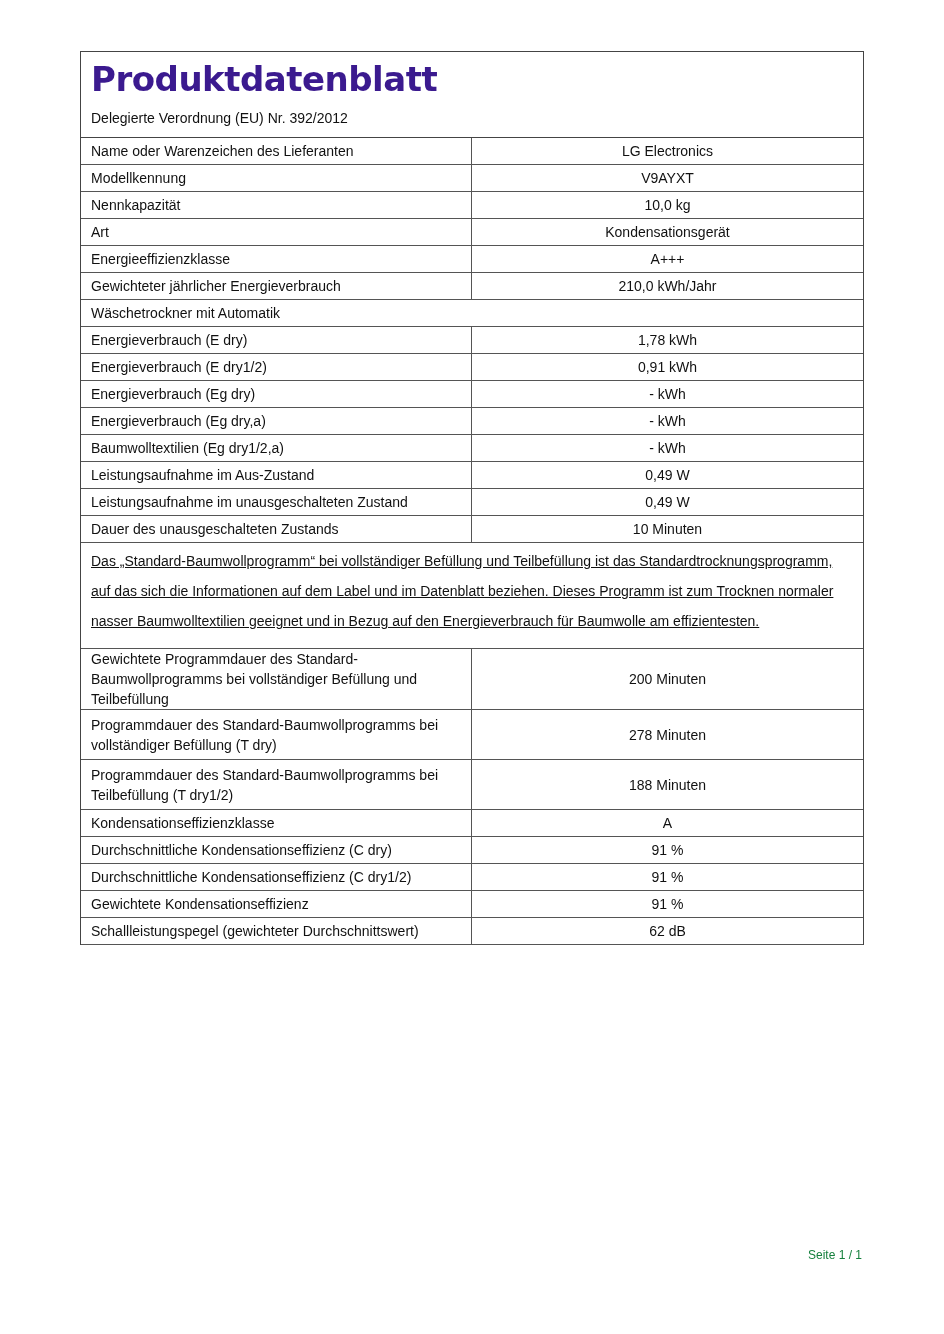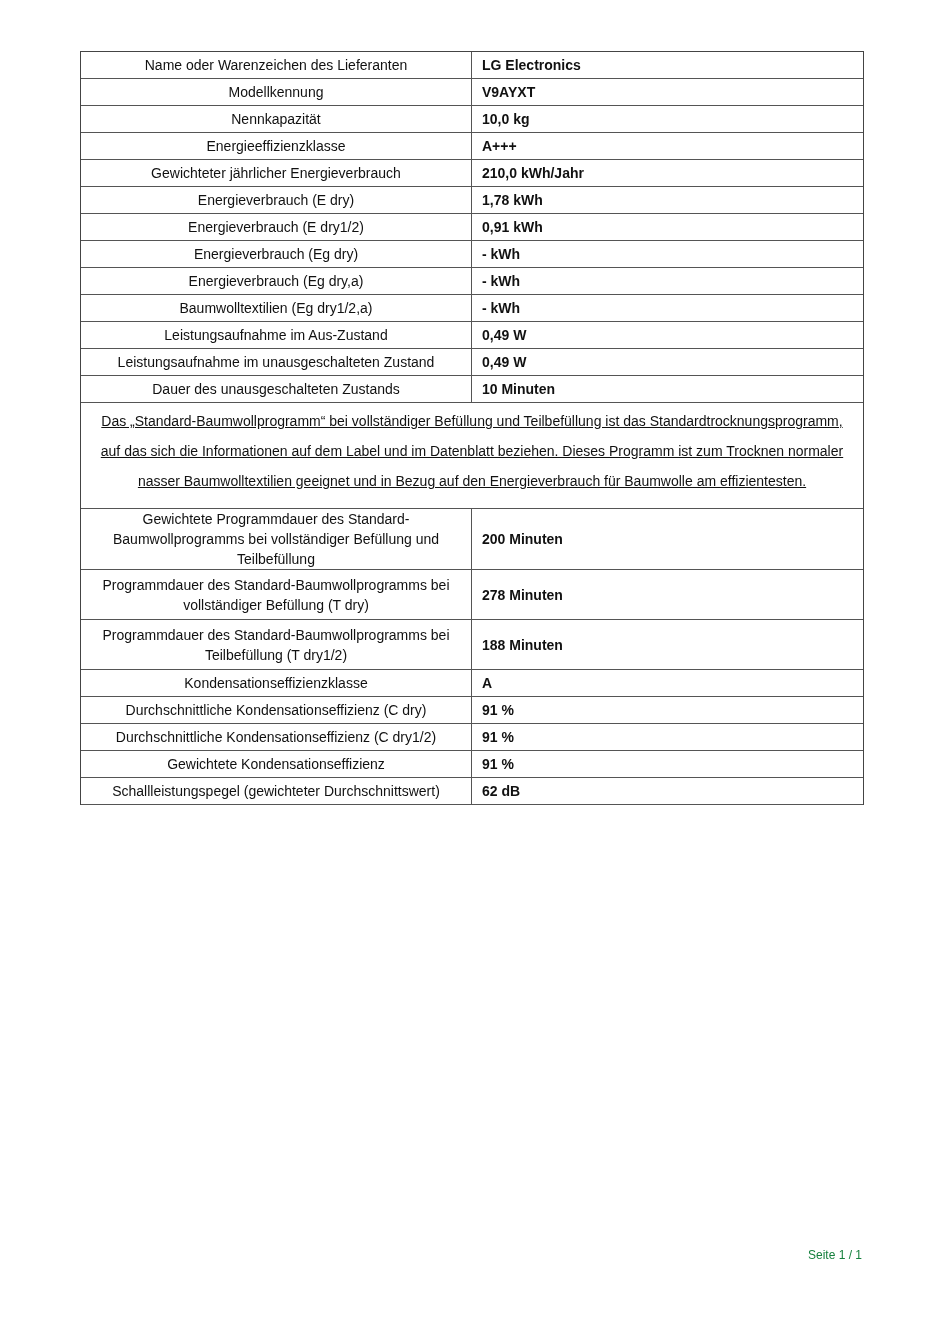"Produktdatenblatt" div.header { html: none -> <div> <h1>Produktdatenblatt</h1> <div>Delegierte Verordnung (EU) Nr. 392/2012</div> </div> }
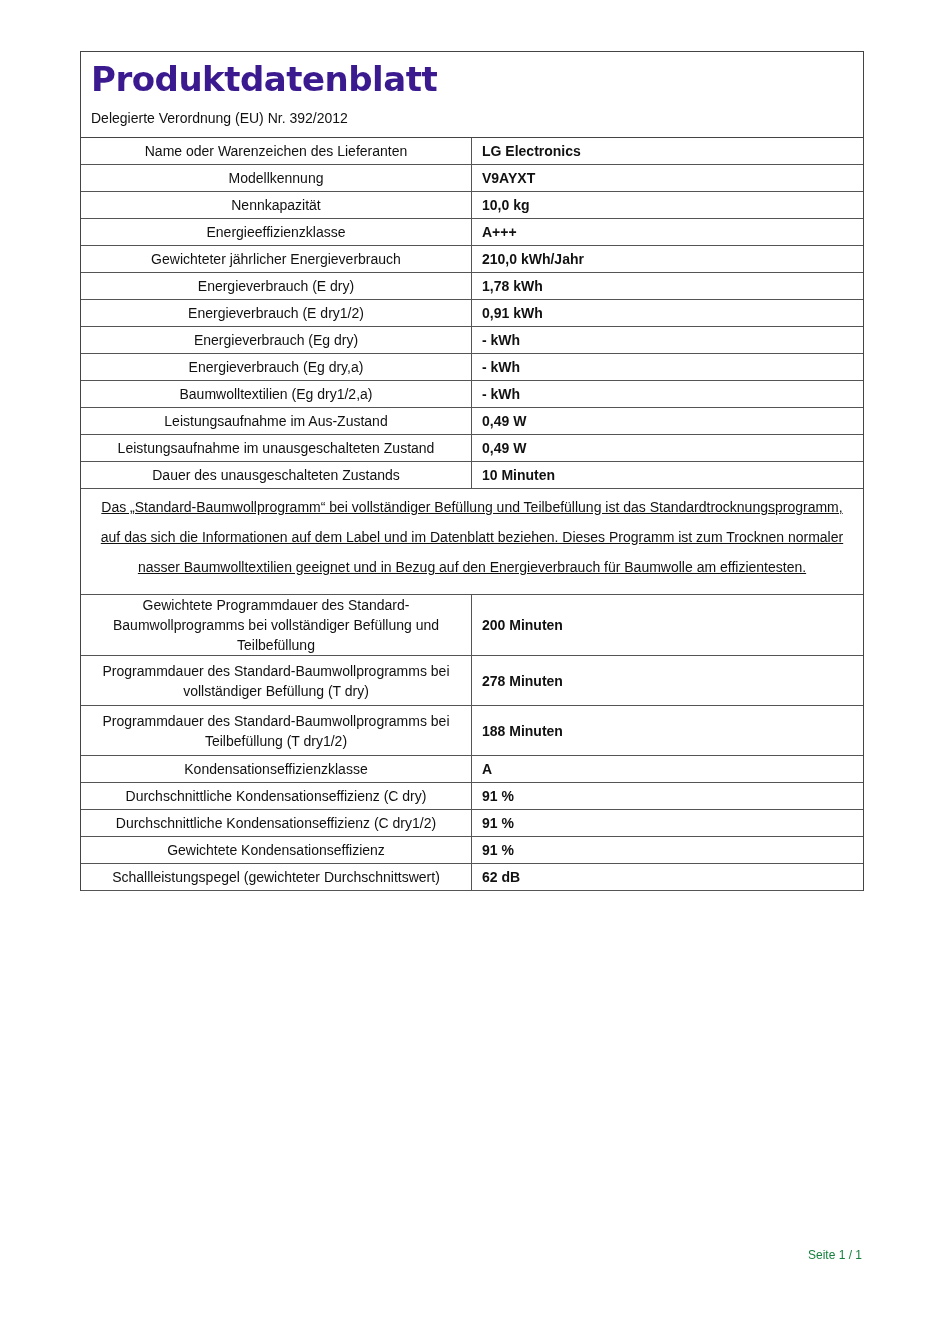"Name oder Warenzeichen des Lieferanten" td { text-align: center -> none }
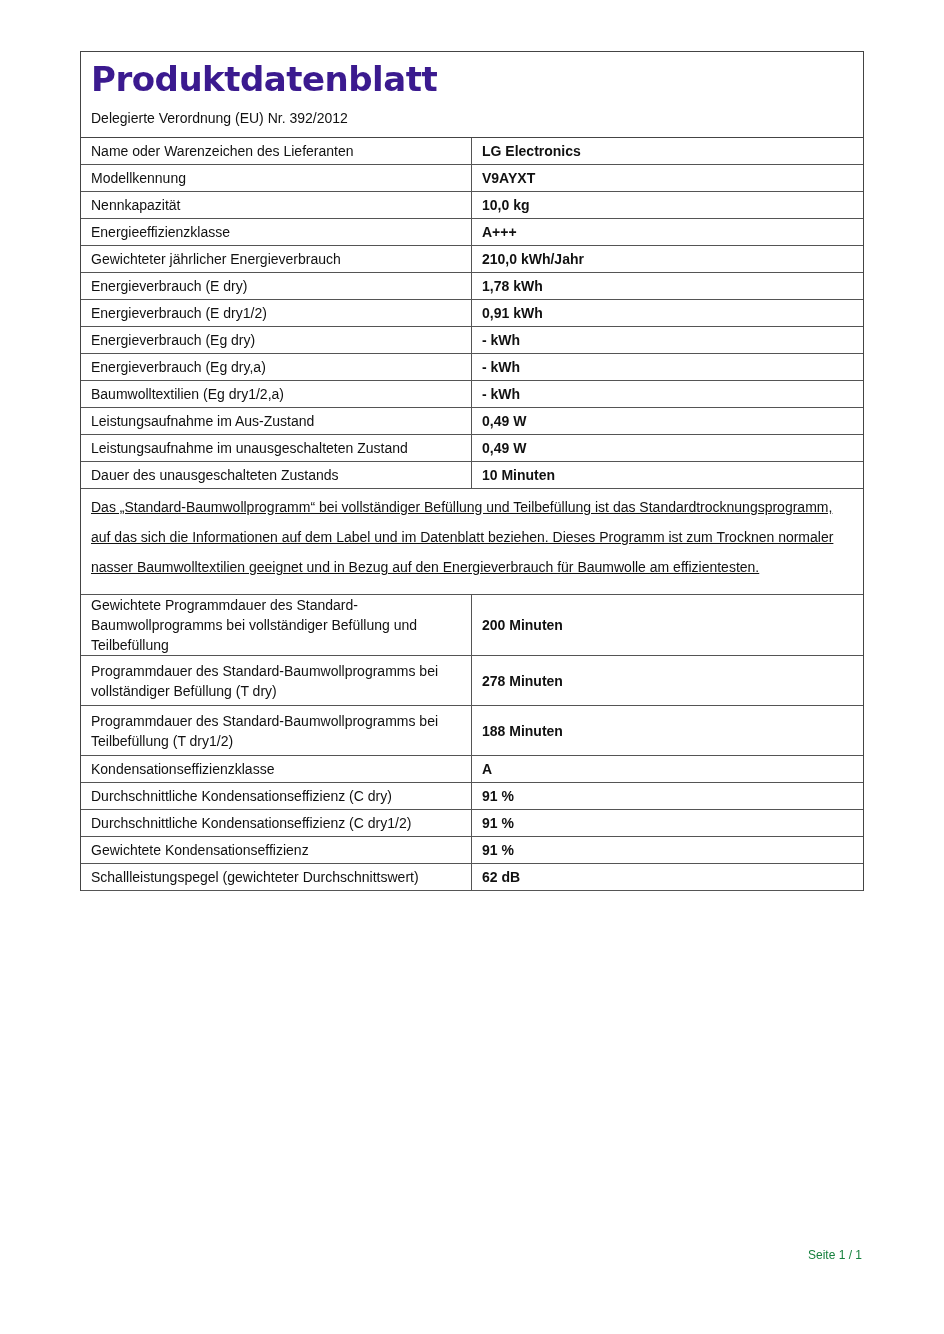"LG Electronics" td.value { font-weight: bold -> normal; text-align: left -> center }
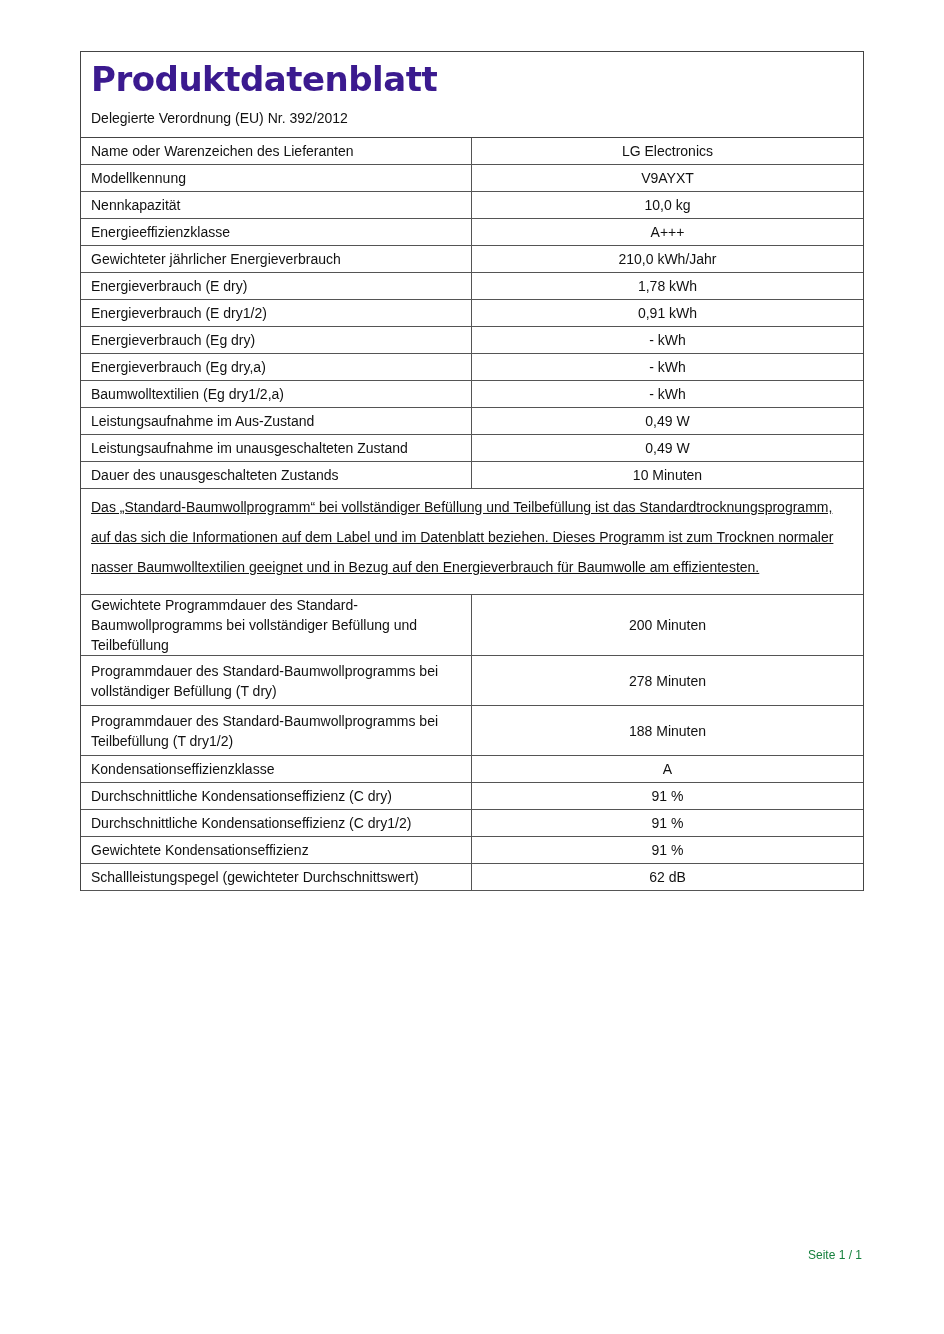"Art" tr { html: none -> <tr> <td>Art</td> <td>Kondensationsgerät</td> </tr> }
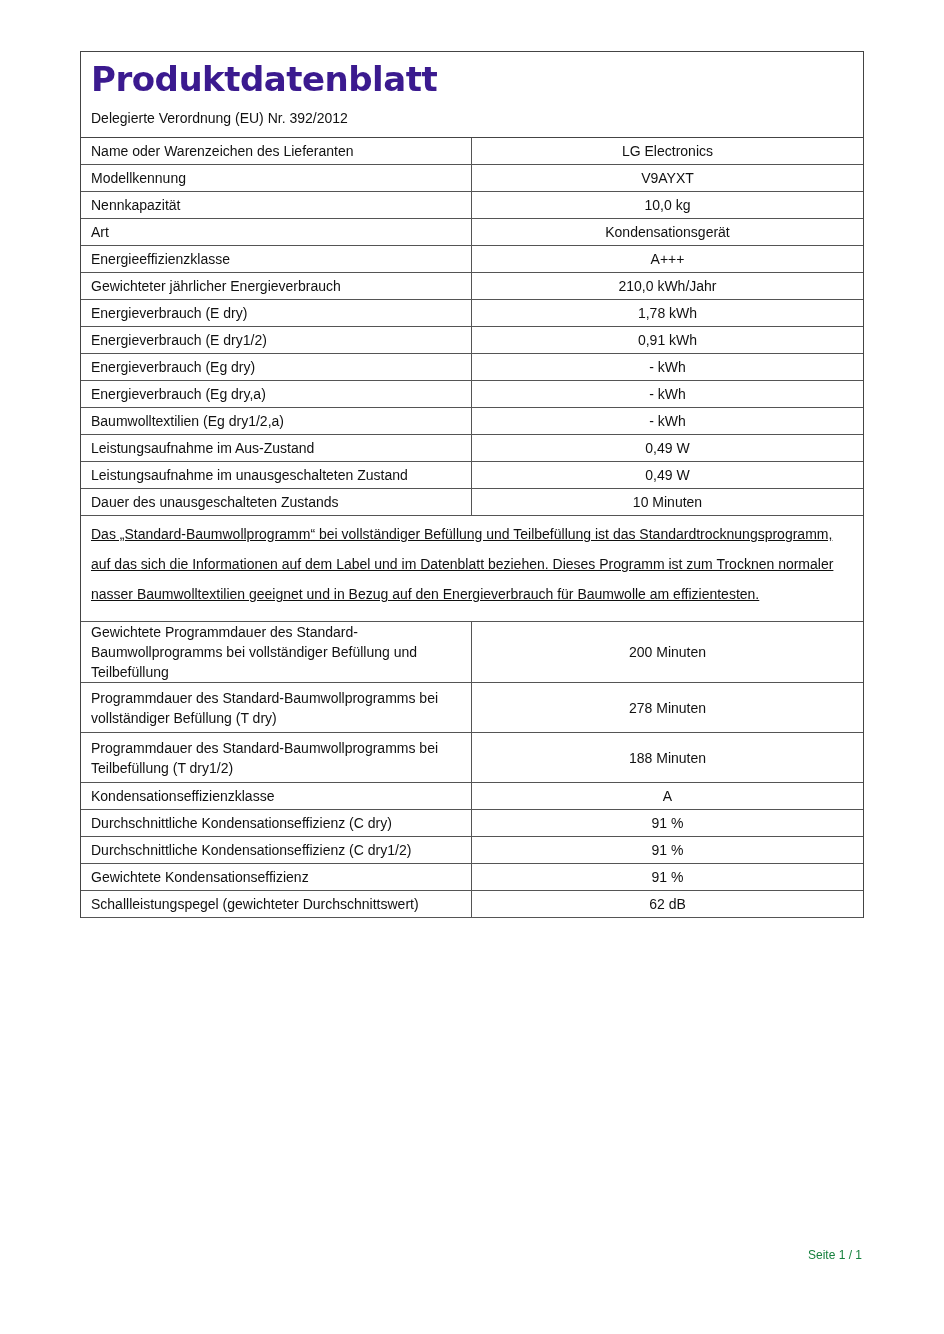"Wäschetrockner mit Automatik" tr { html: none -> <tr> <td>Wäschetrockner mit Automatik</td> </tr> }
